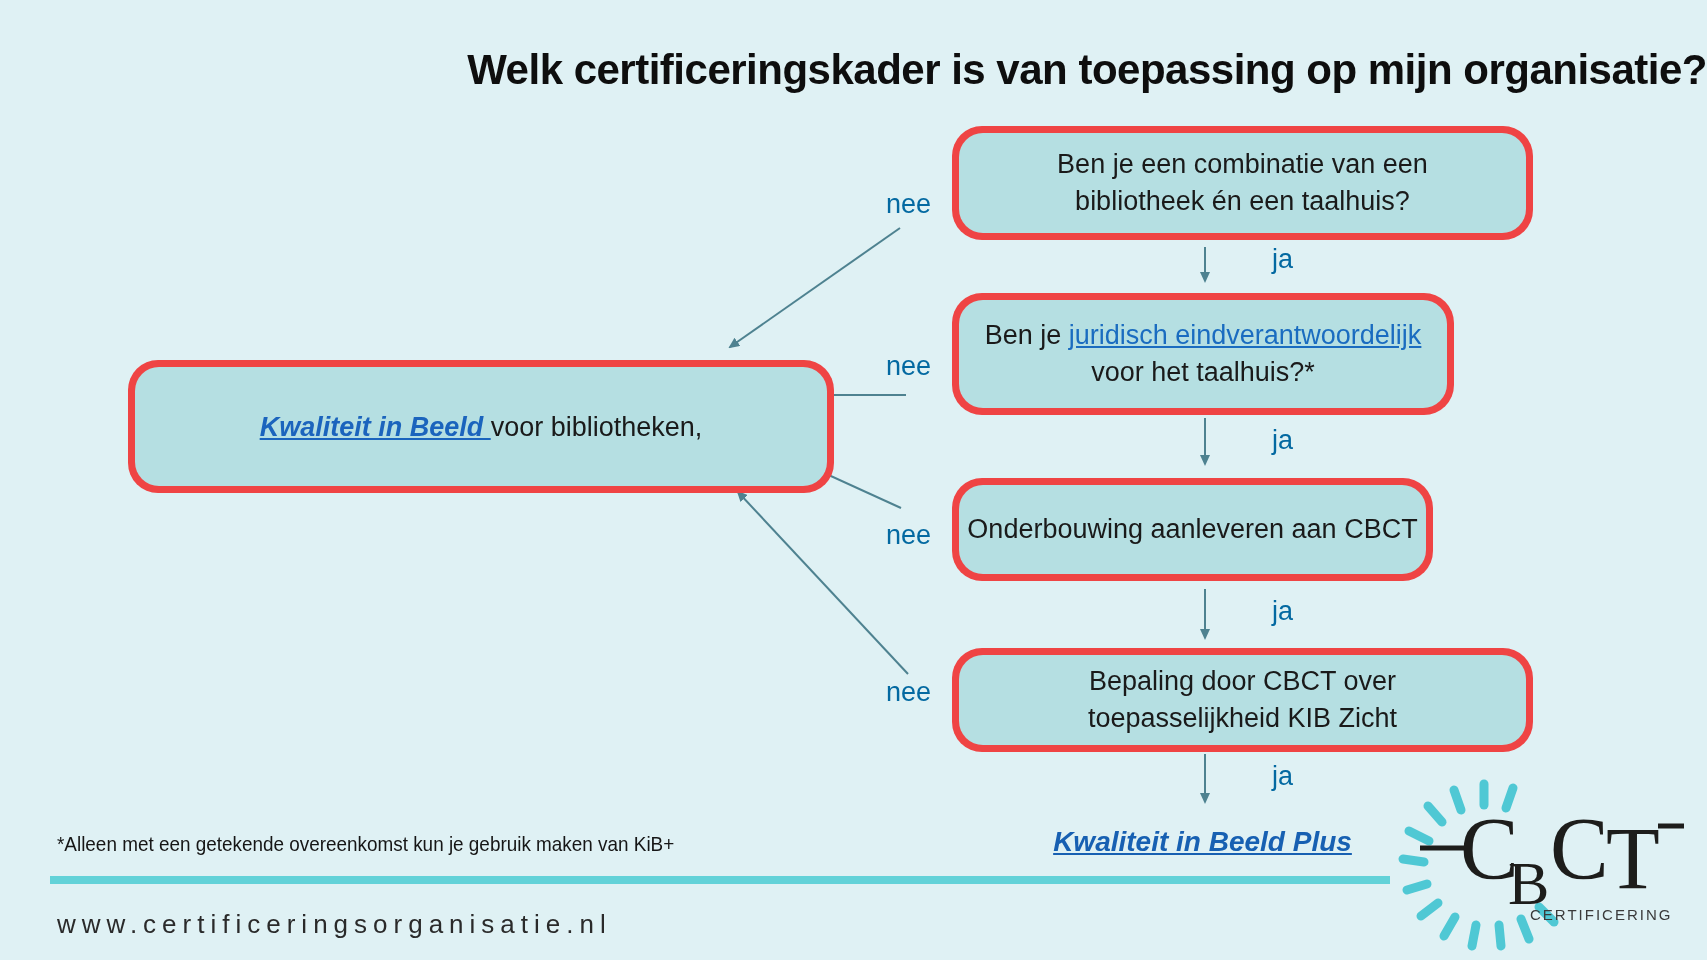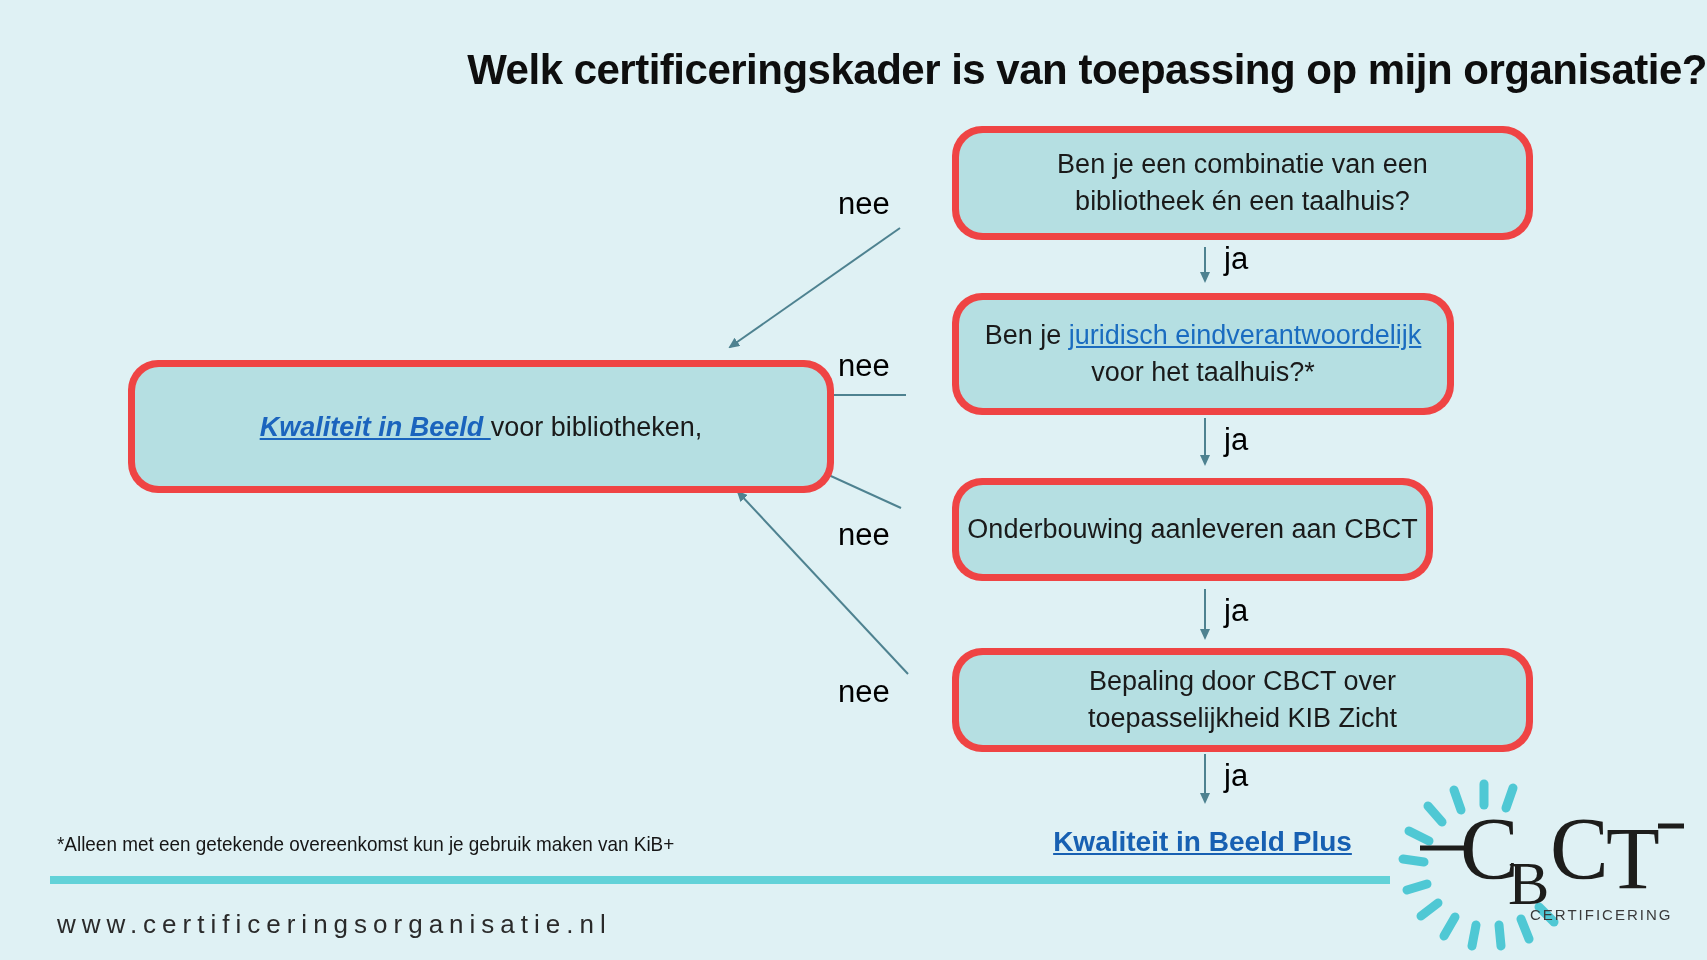"nee" .edge-label { color: #000000 -> #0369a1; font-size: 31px -> 27px; margin-left: none -> 48px }
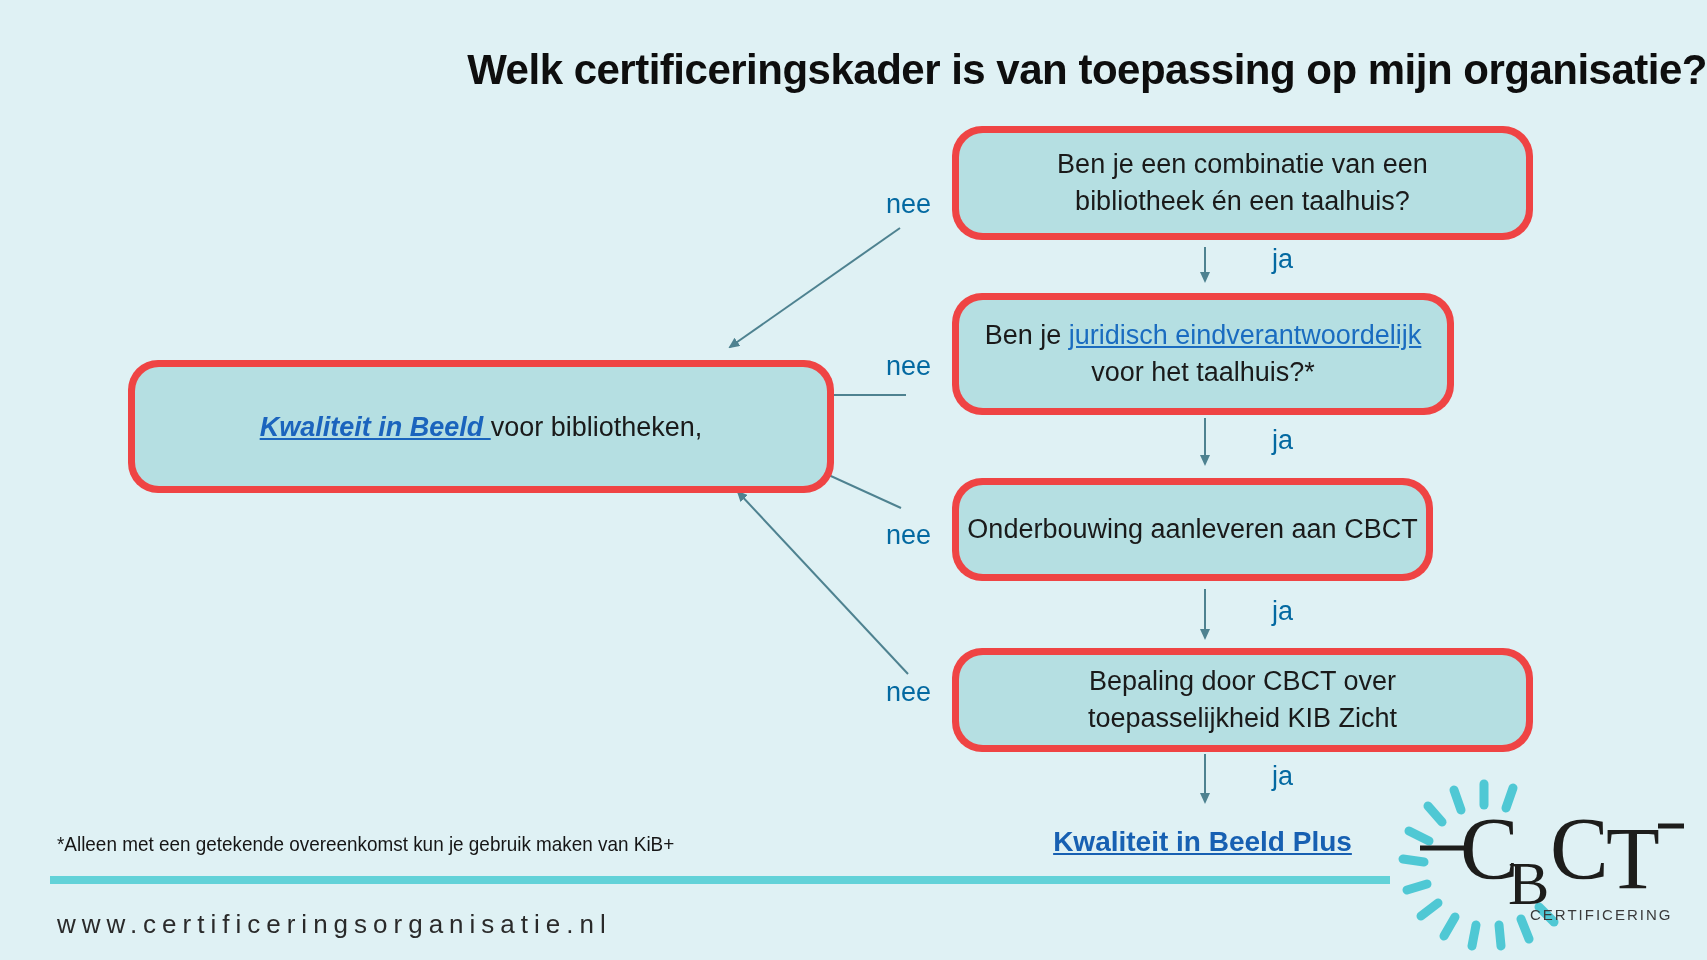"Kwaliteit in Beeld Plus" .final-result a { font-style: none -> italic }
